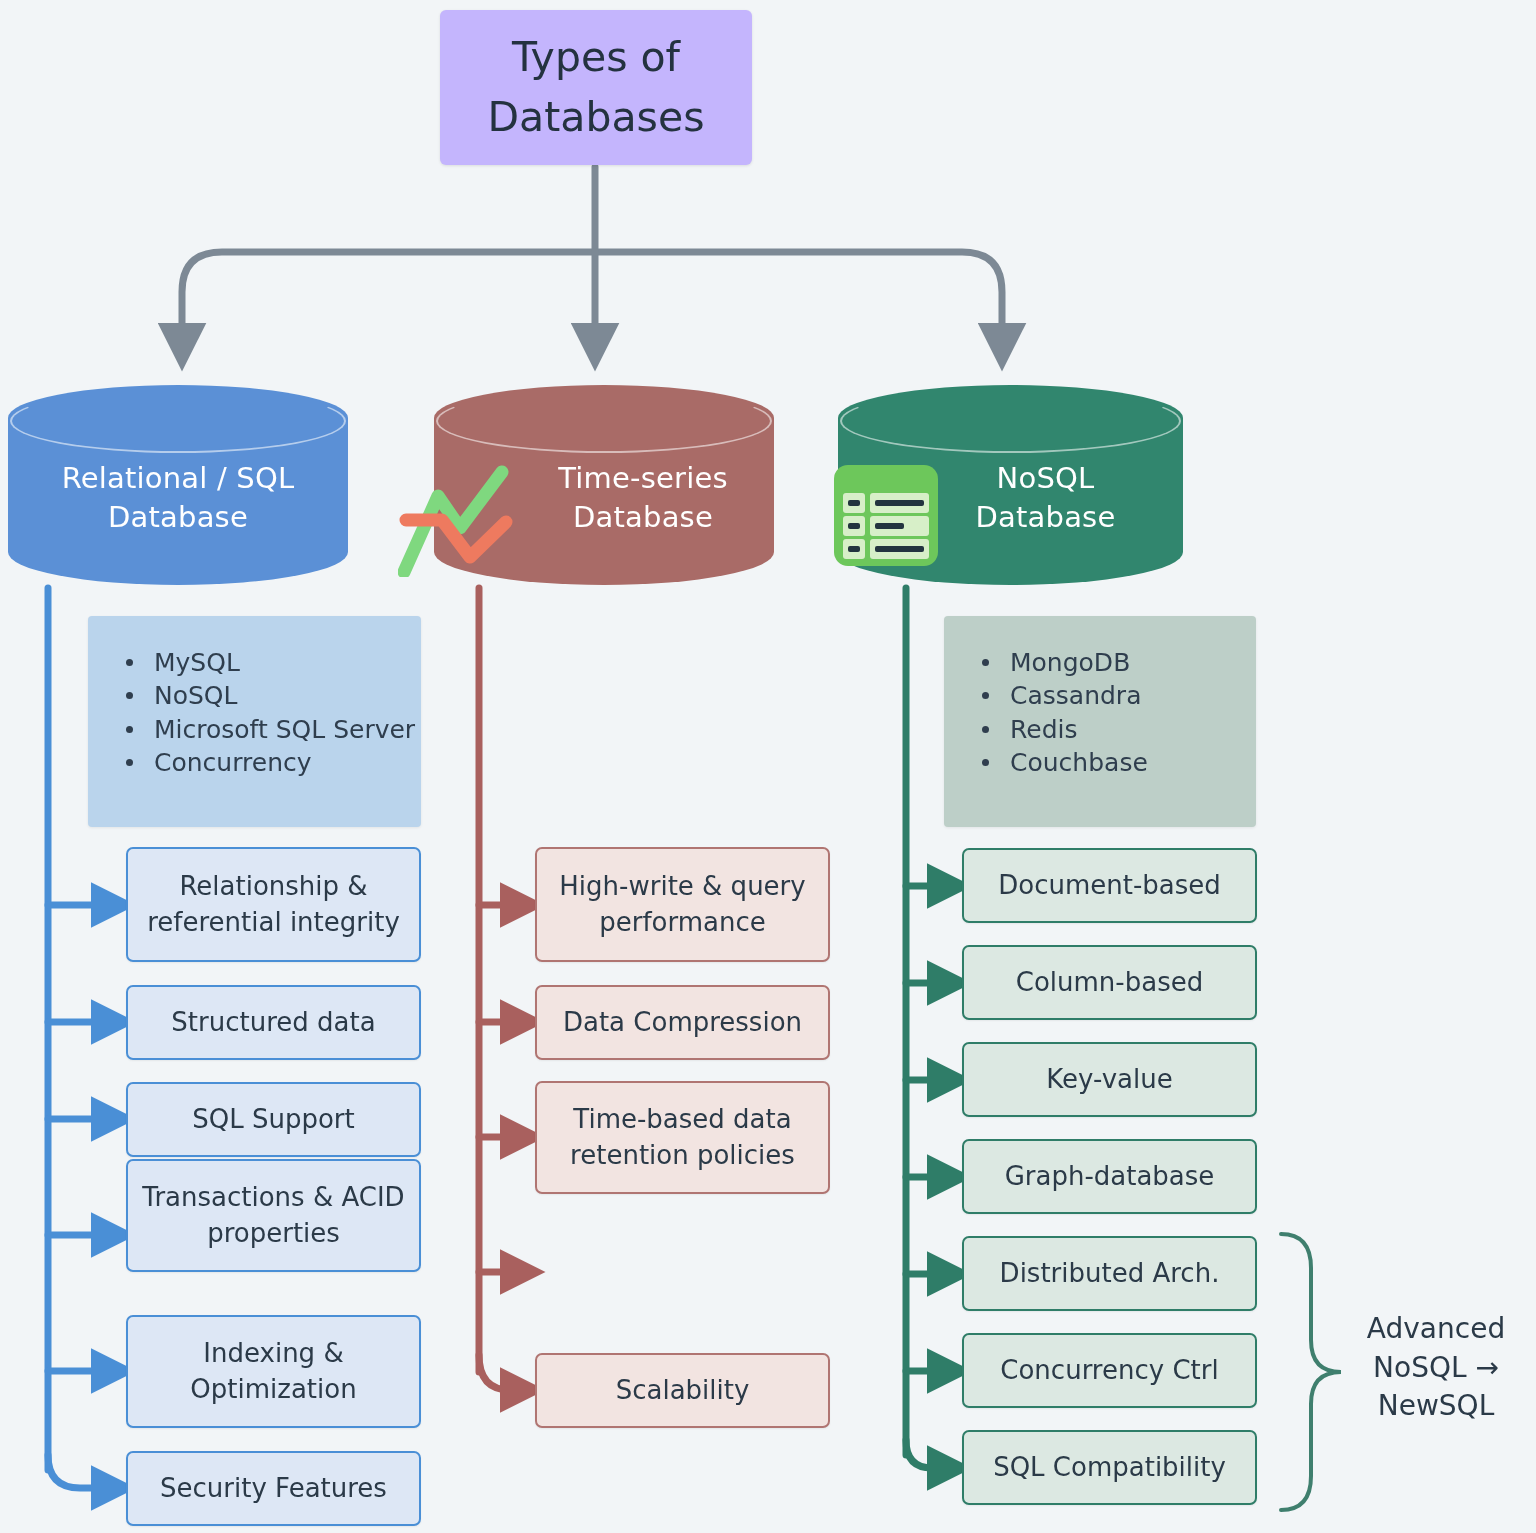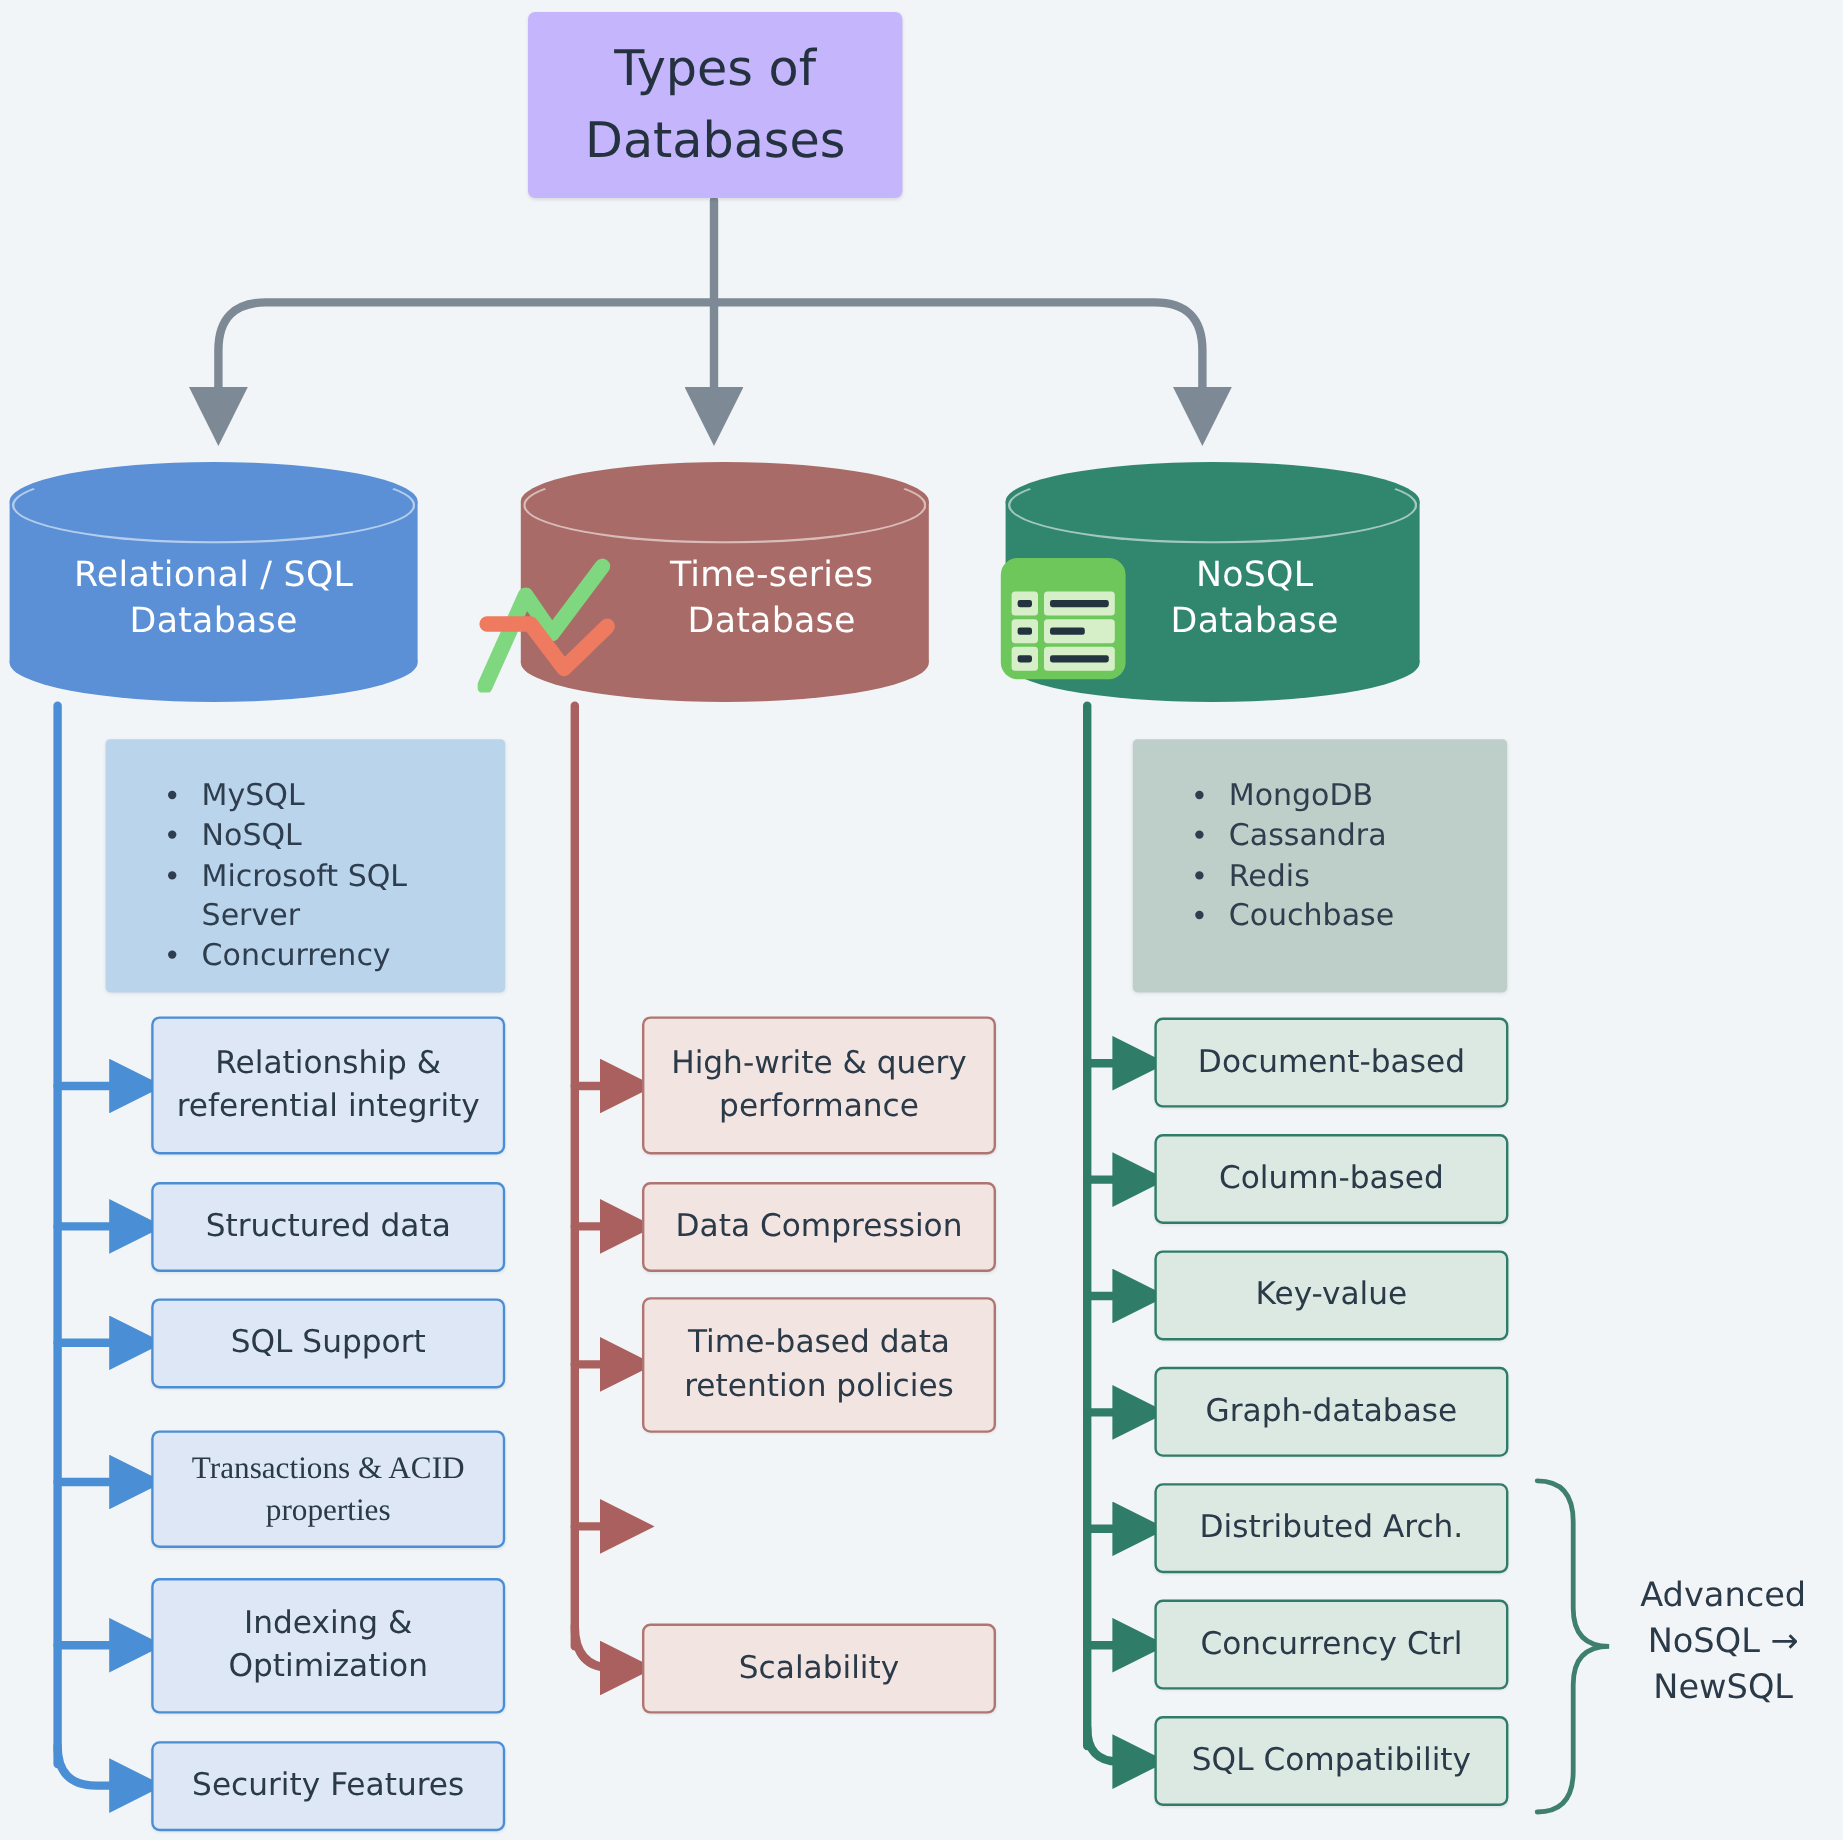"MySQL" .bullet-box { padding: 30px 0 0 46px -> 30px 0 0 32px }
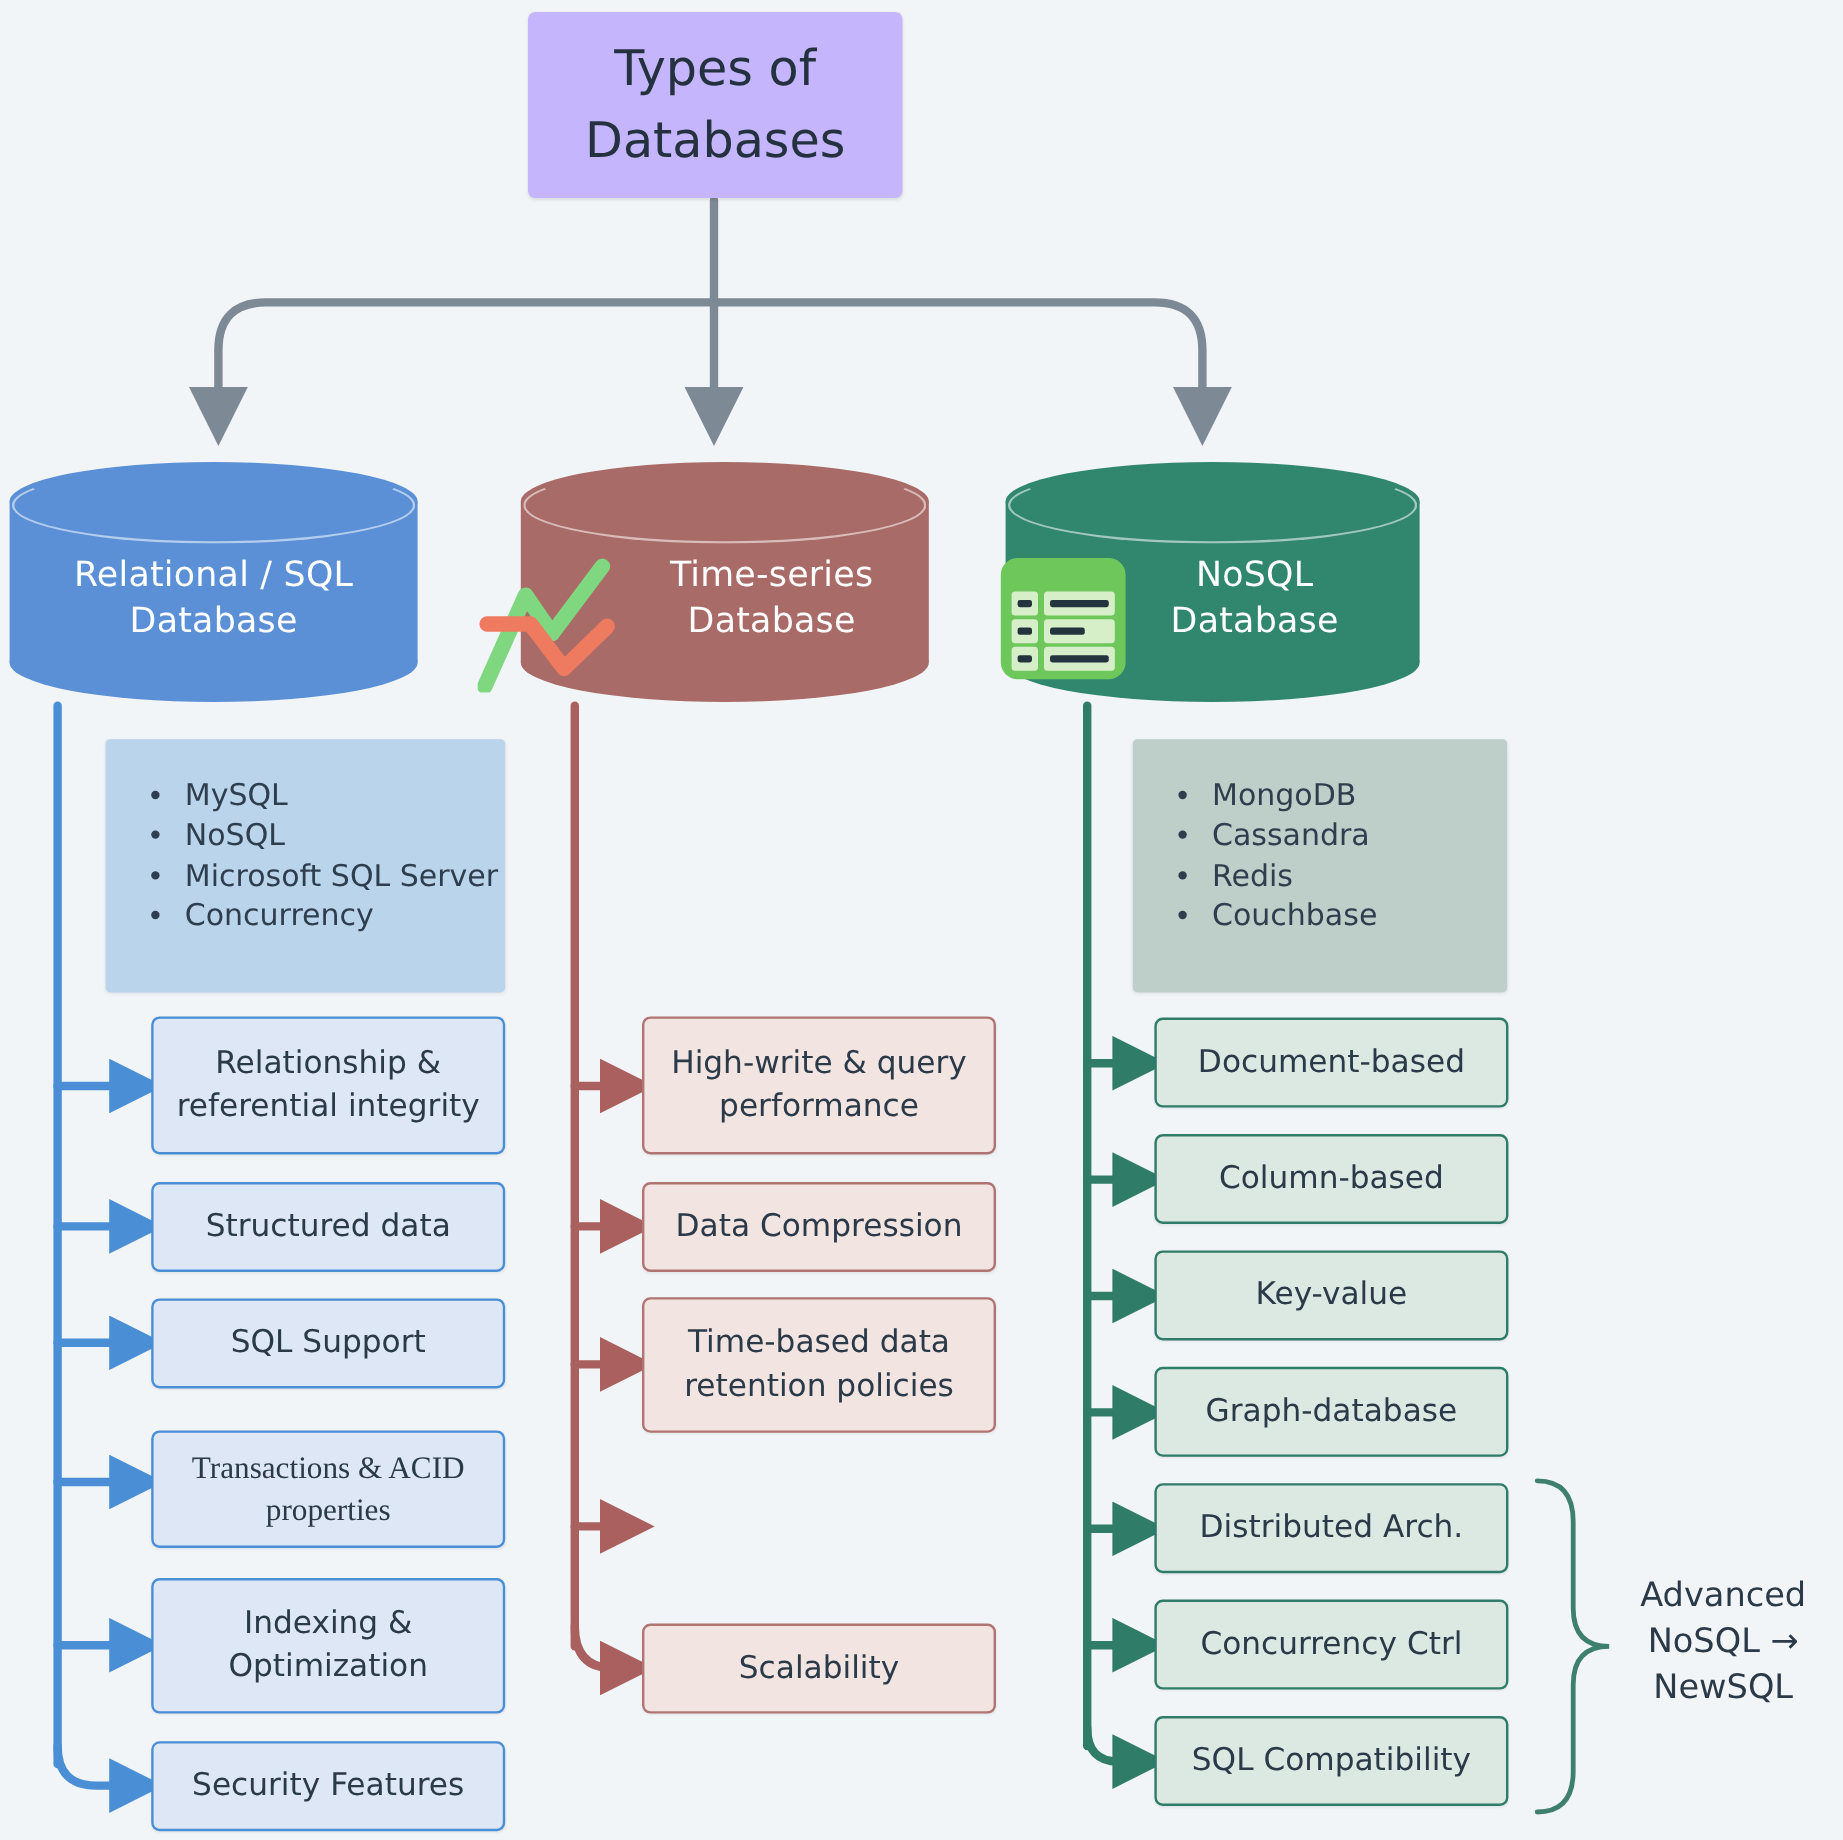"Transactions & ACID properties" div.feat { font-family: Liberation Serif, serif -> none; height: 98px -> 113px; top: 1192px -> 1159px }
